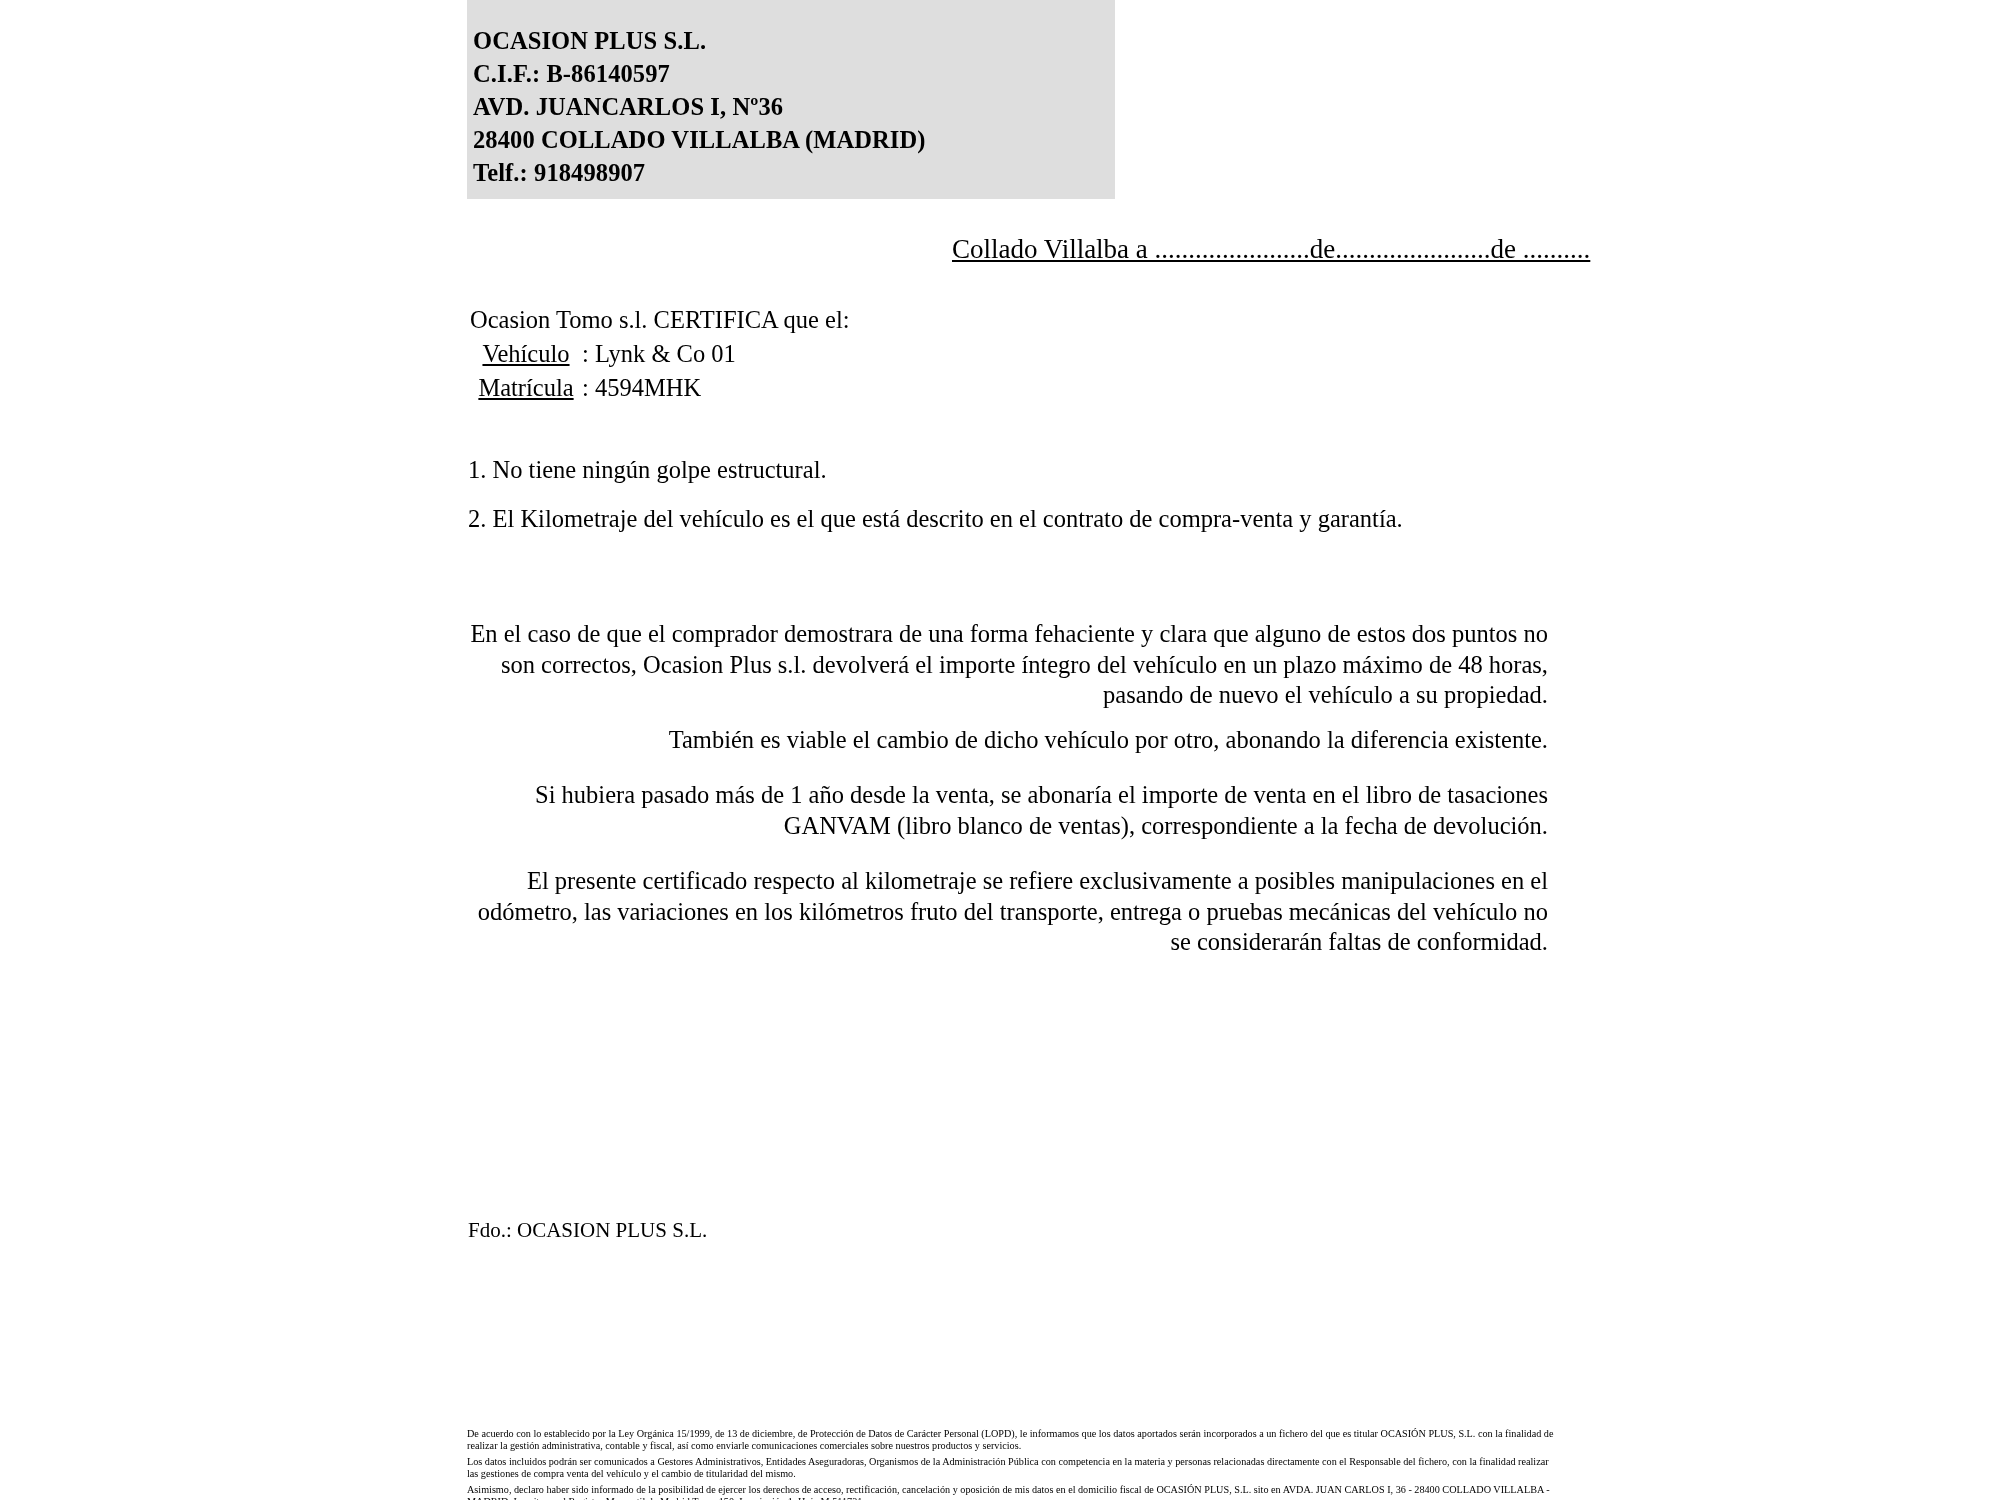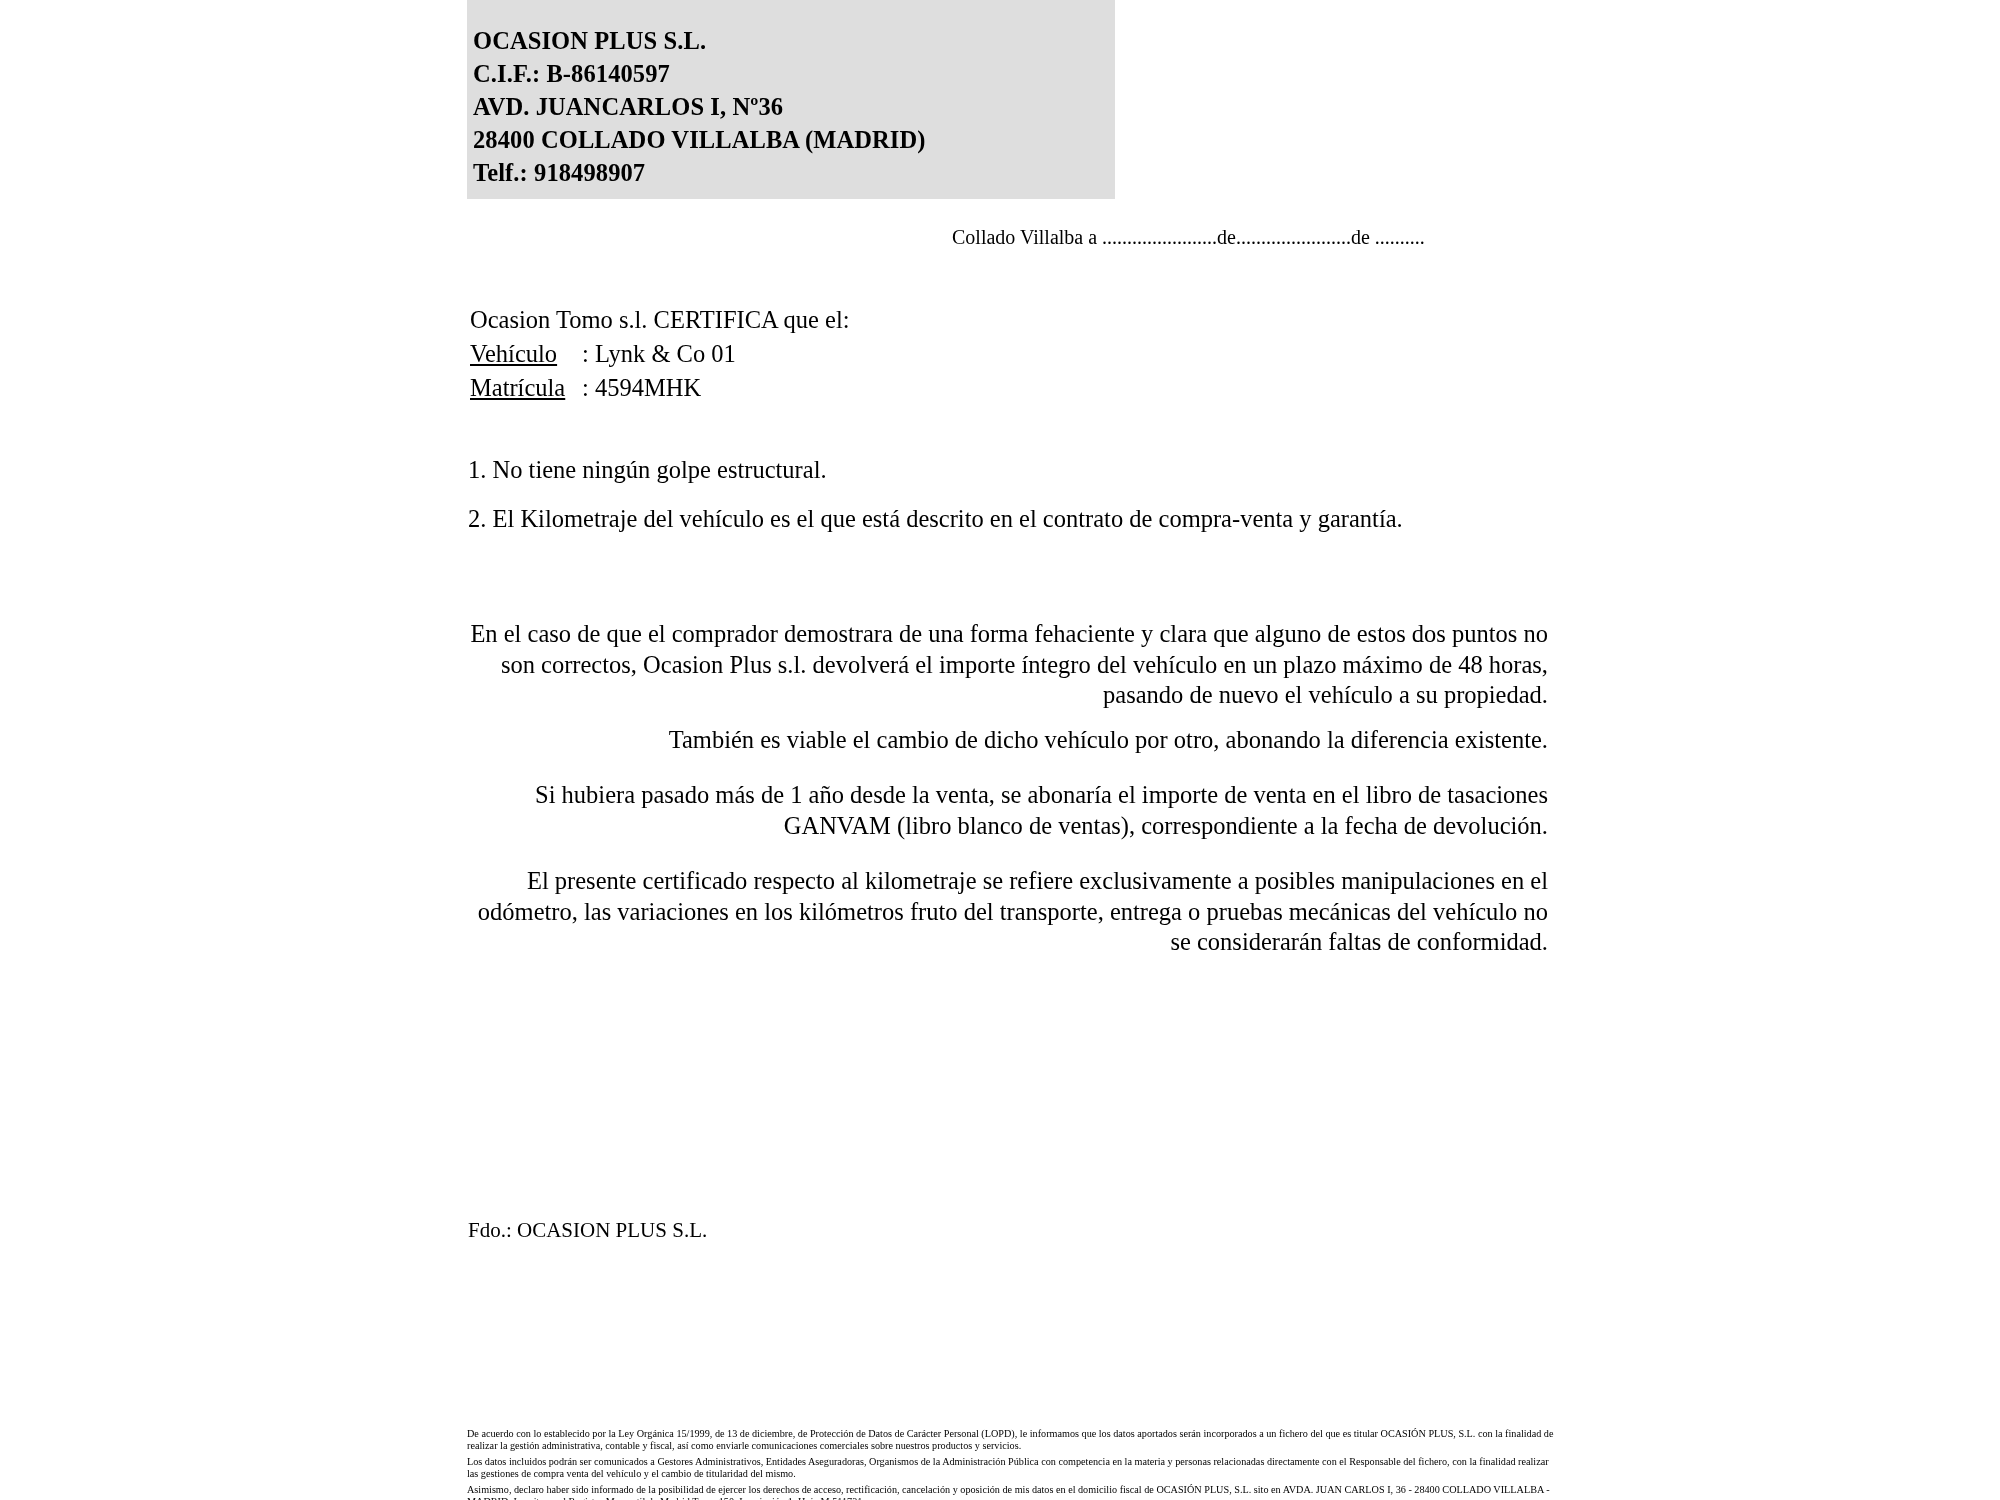"Collado Villalba a" .date-line { font-size: 20px -> 27px; text-decoration: none -> underline; top: 222px -> 234px }
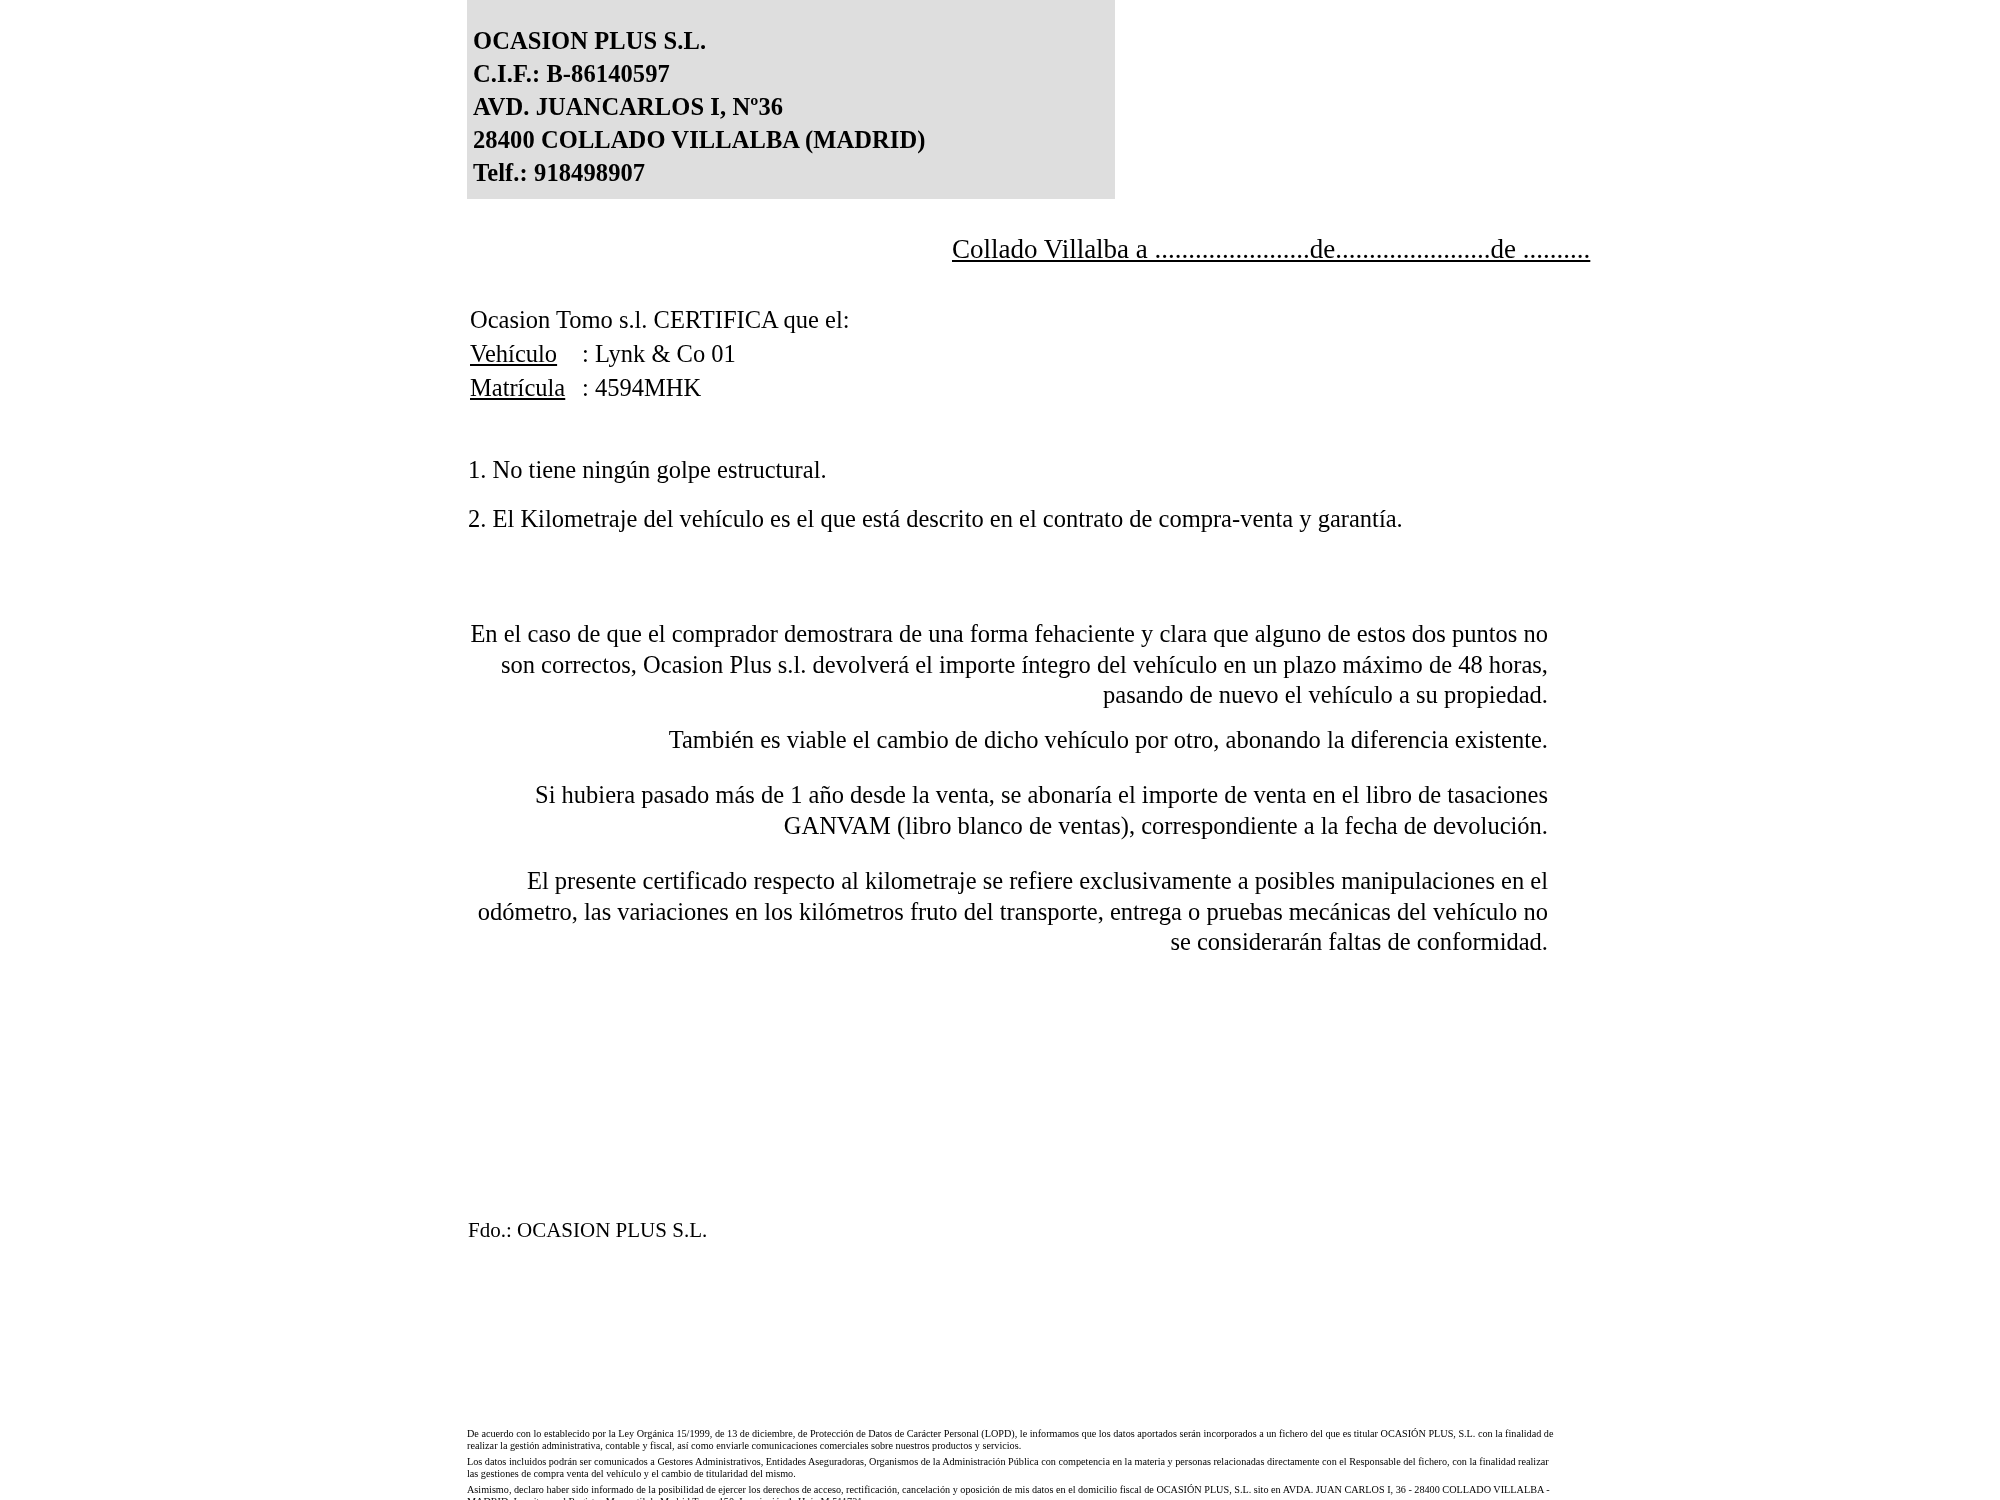"Vehículo" .lbl { text-align: none -> center }
